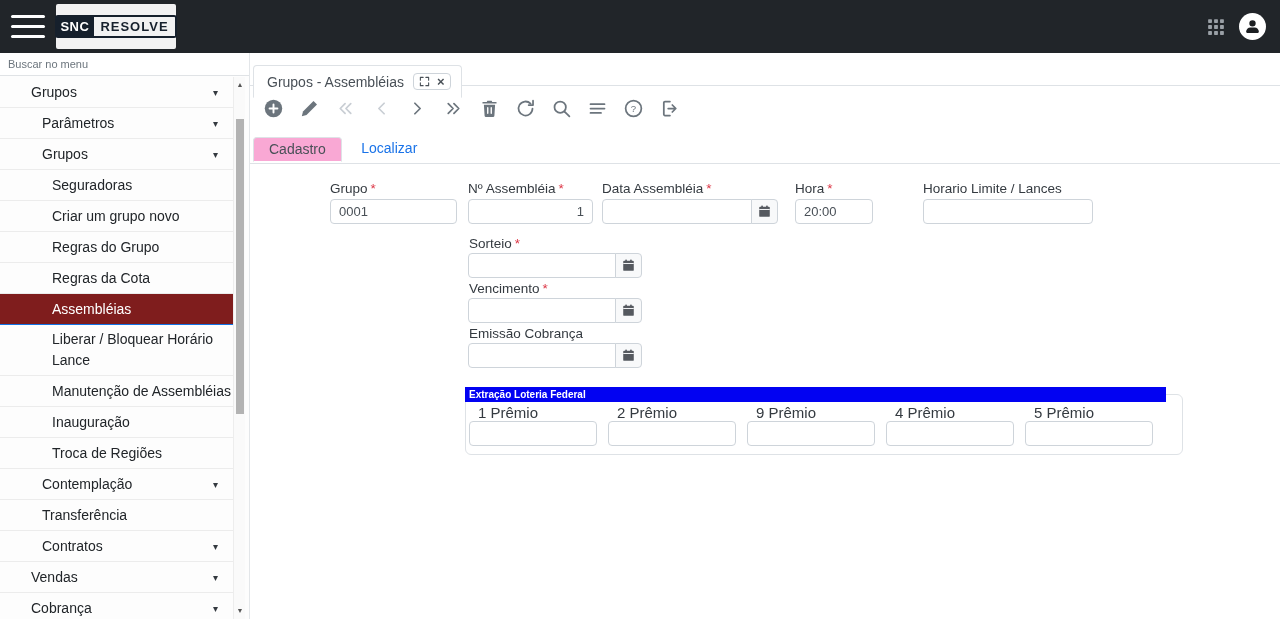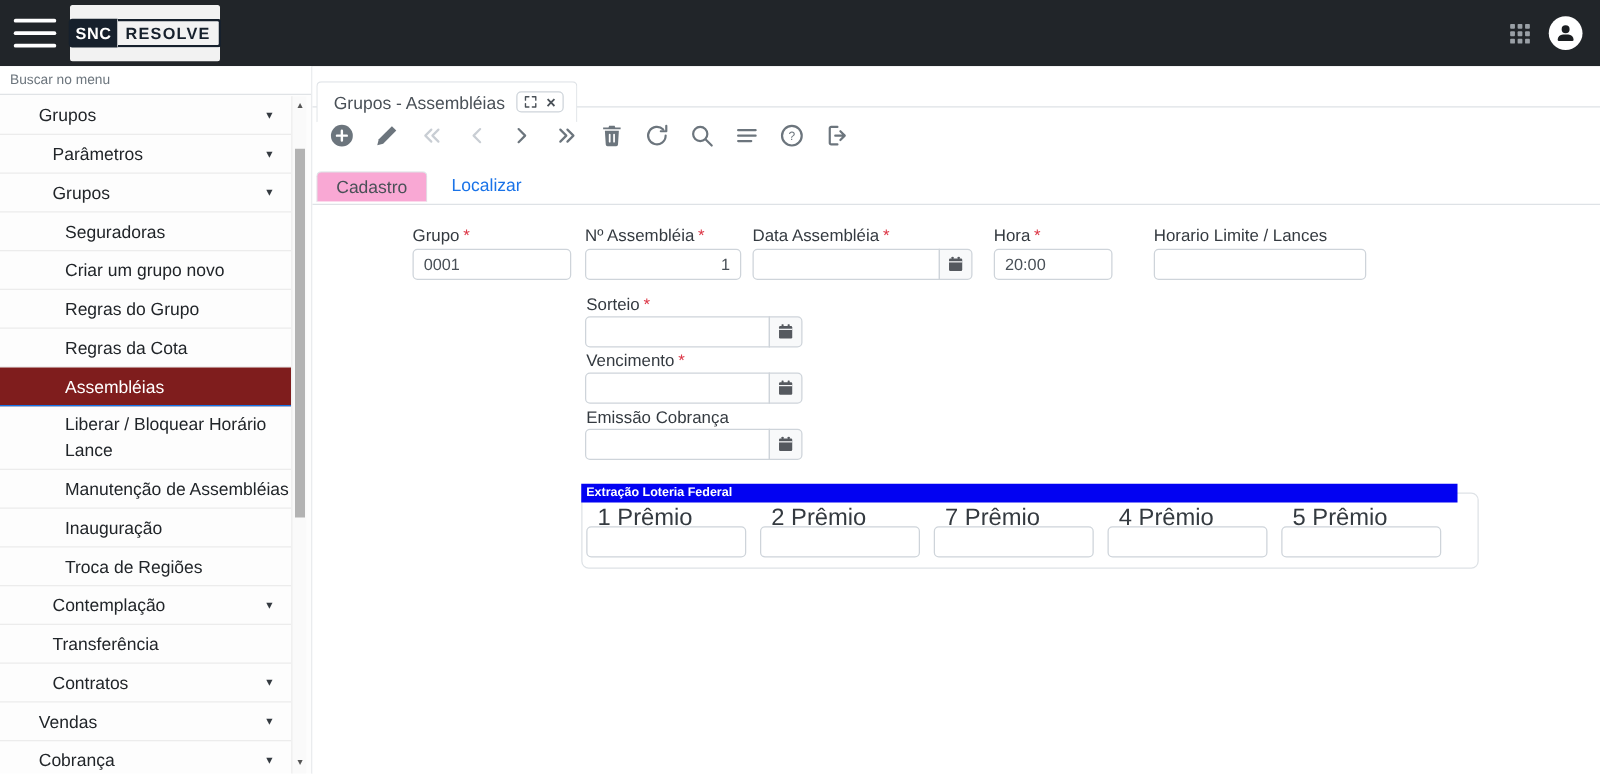"20:00" input.f-input { width: 95px -> 78px }
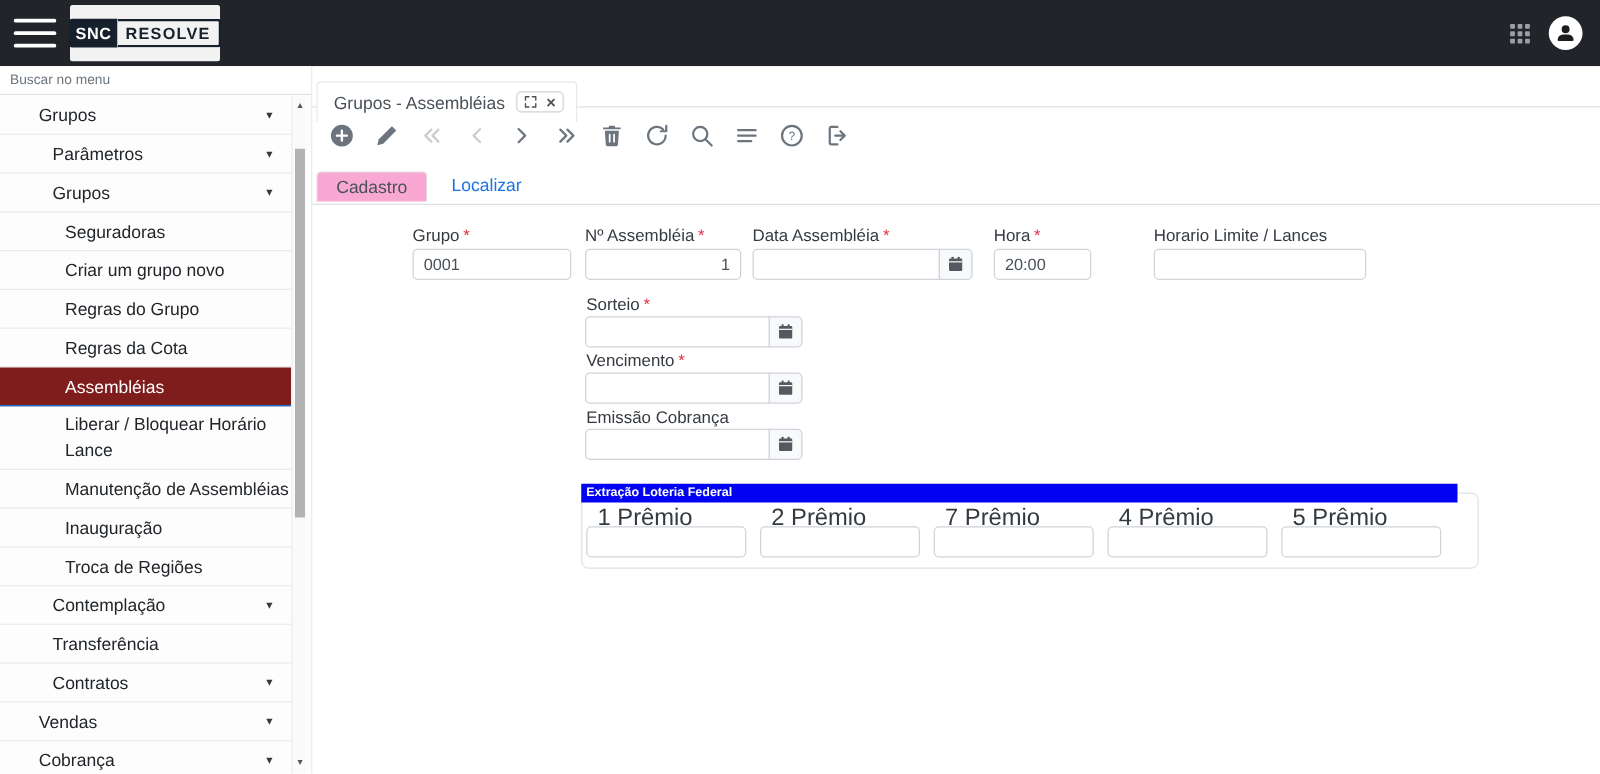"1 Prêmio" .premio-label { font-size: 19px -> 15px }
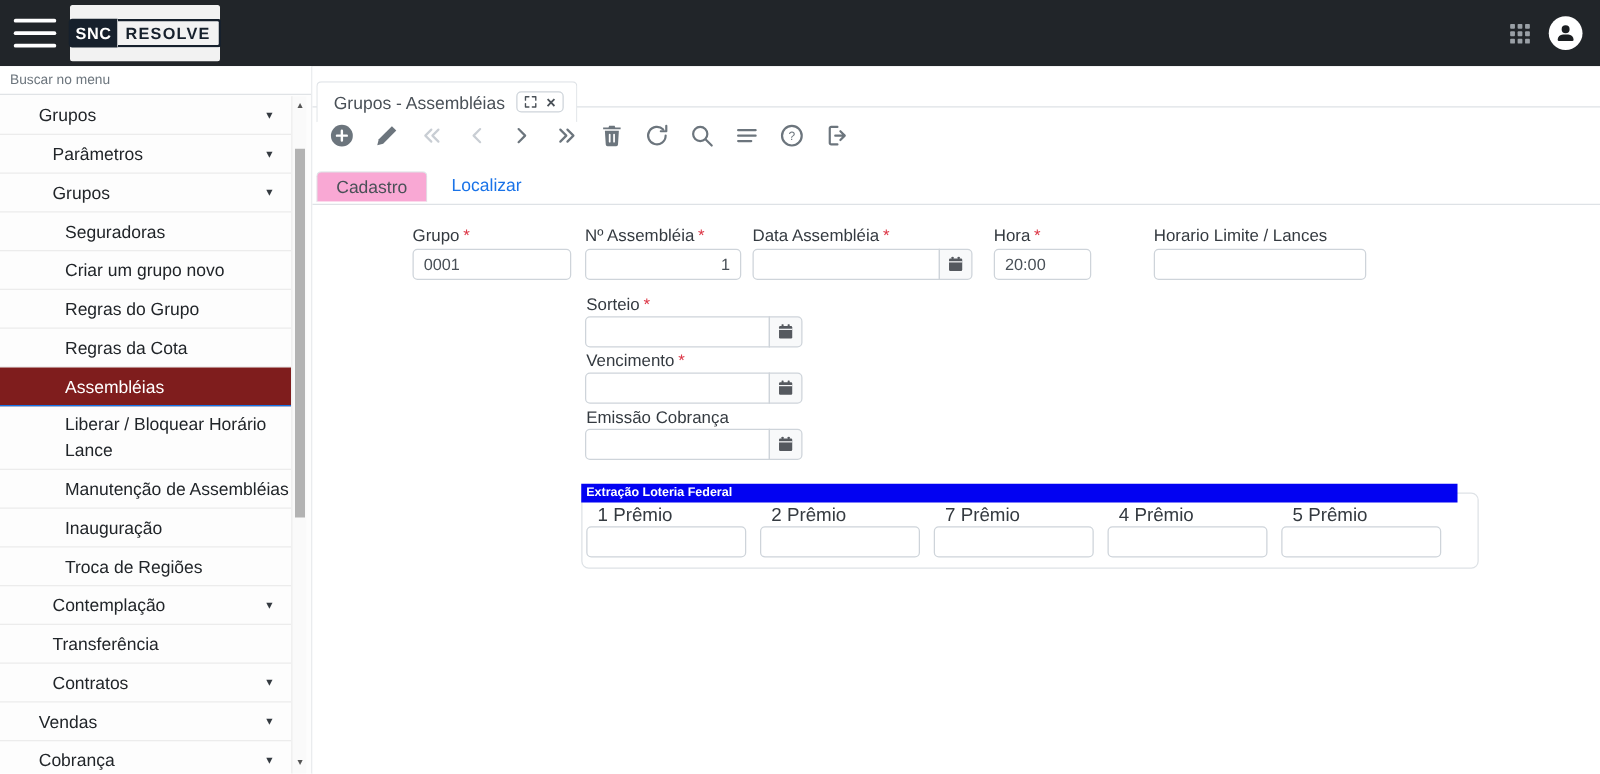"7 Prêmio" div.premio-label { text: 7 -> 9 }
